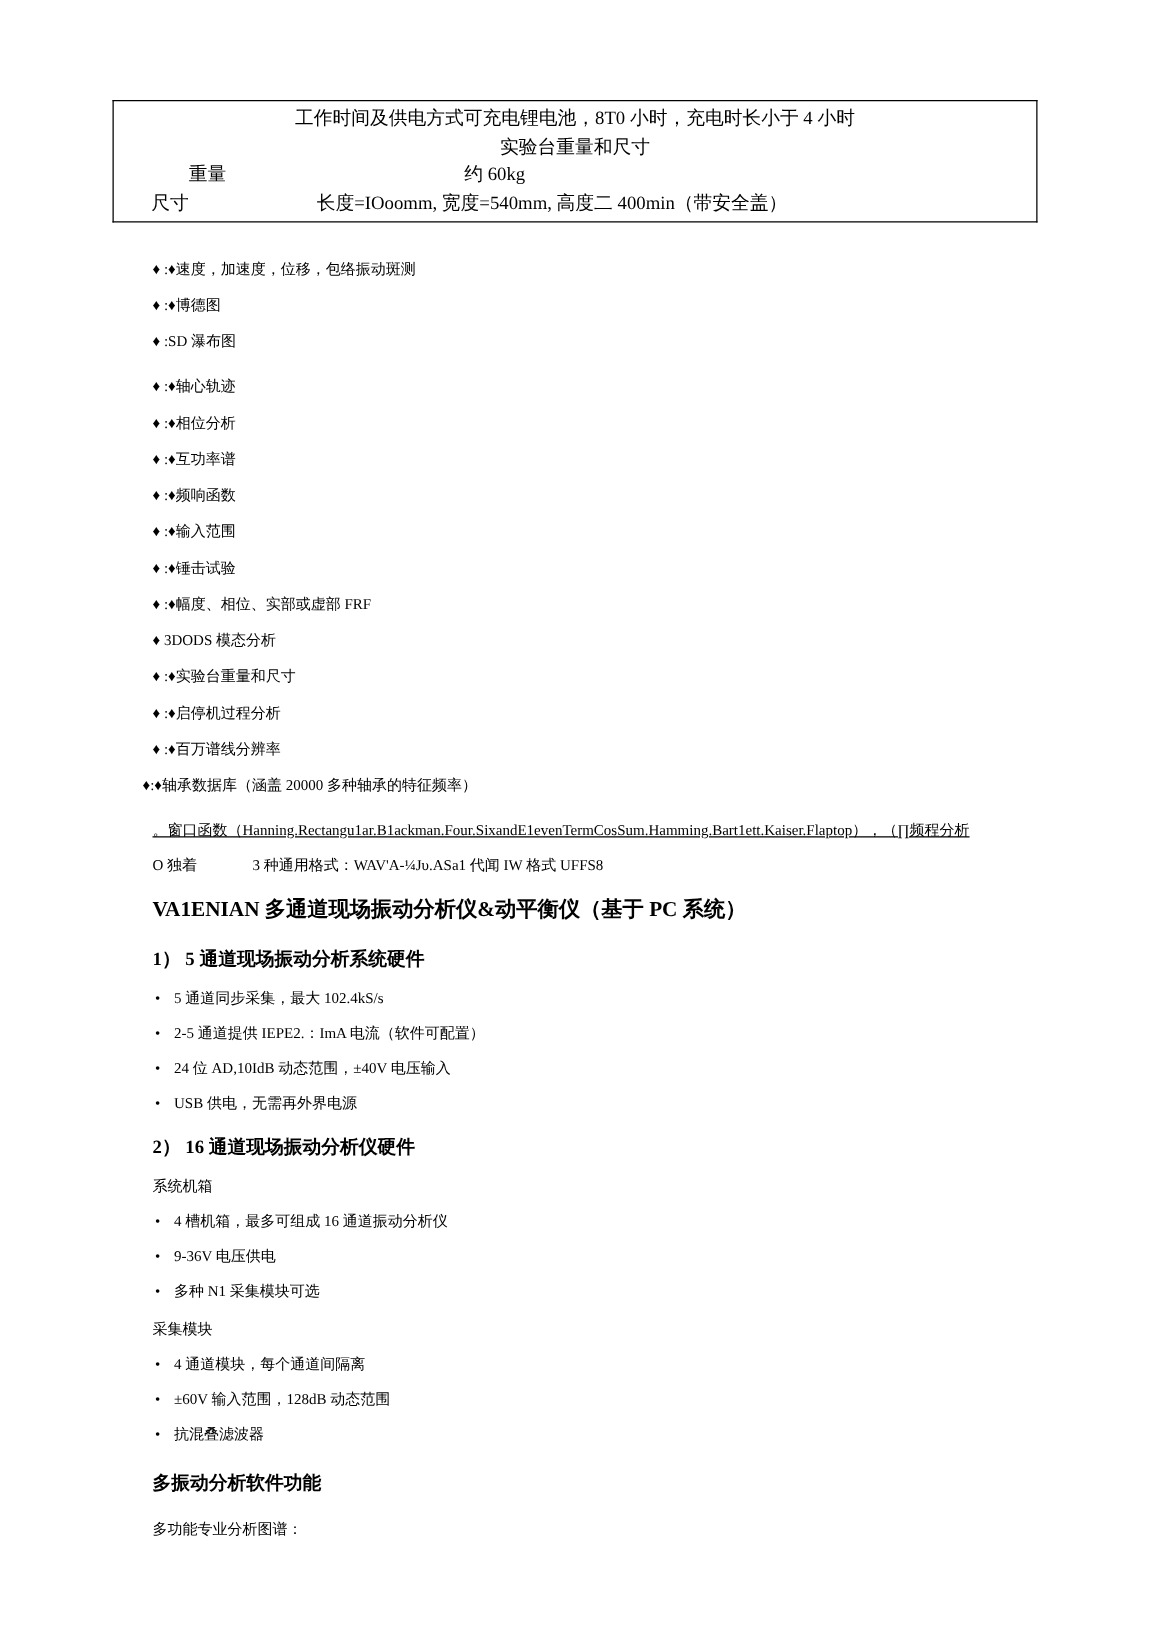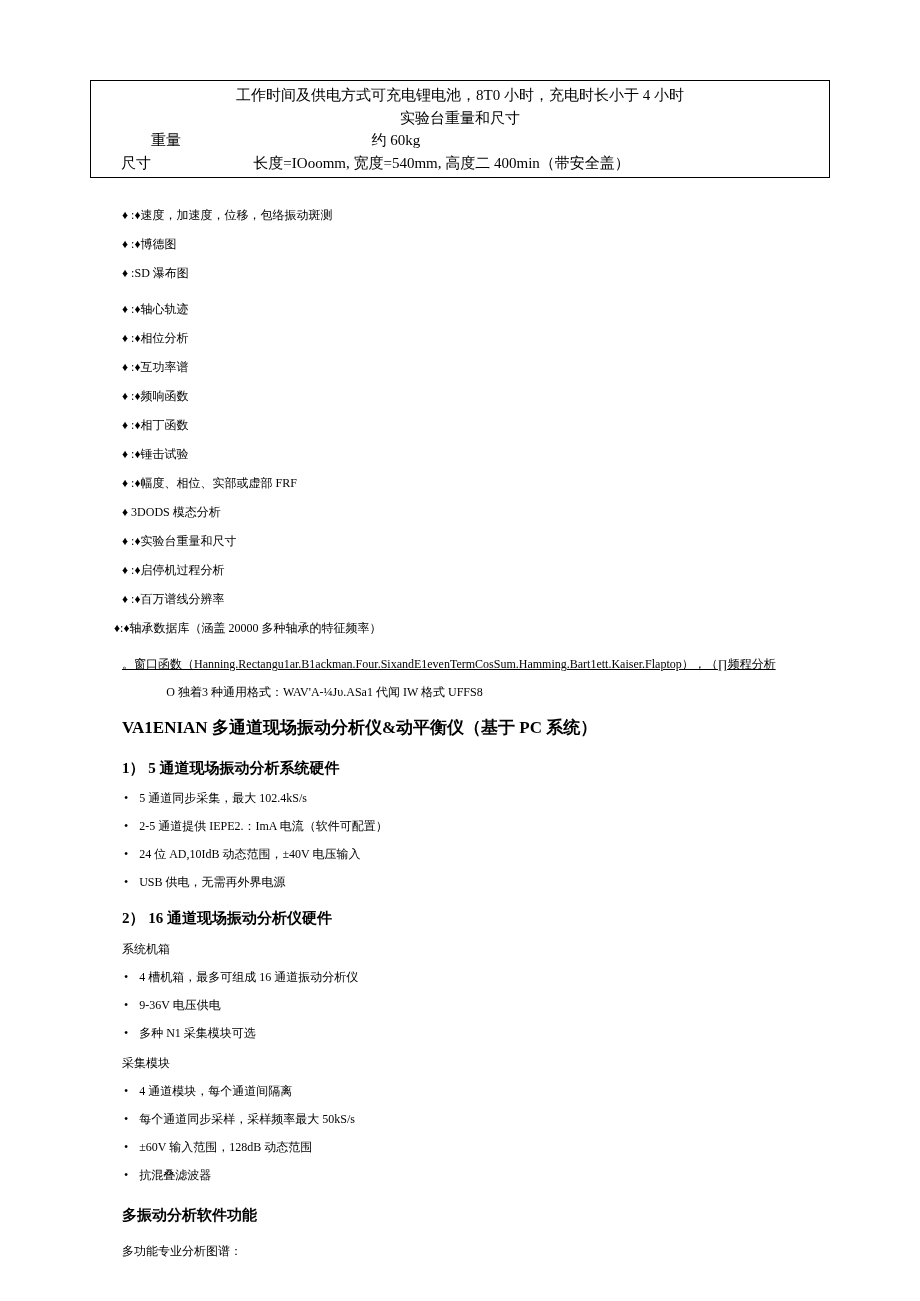"♦ :♦相丁函数" li { text: 相丁函数 -> 输入范围 }
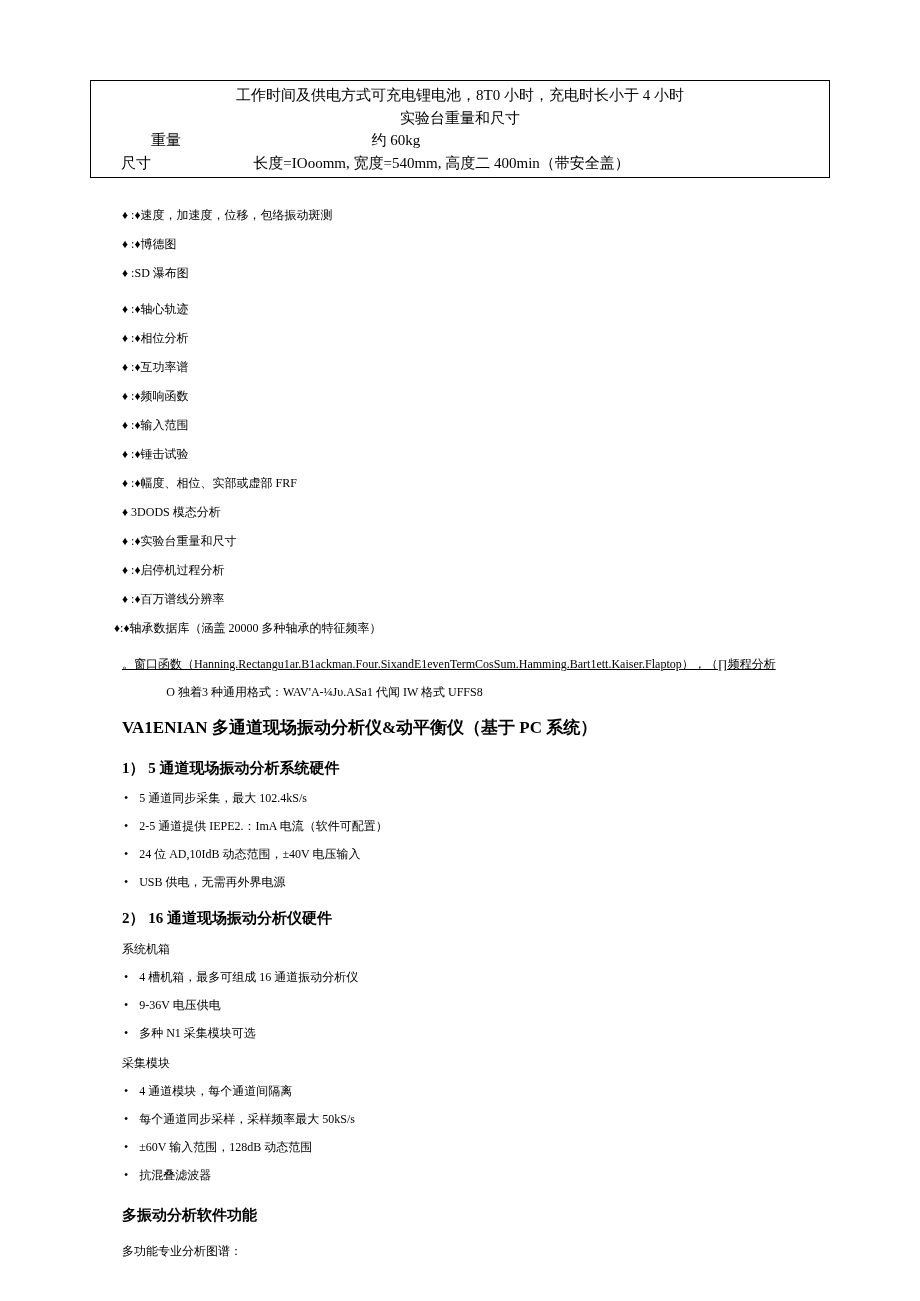"O 独着" .o-item .lbl { text-align: right -> none }
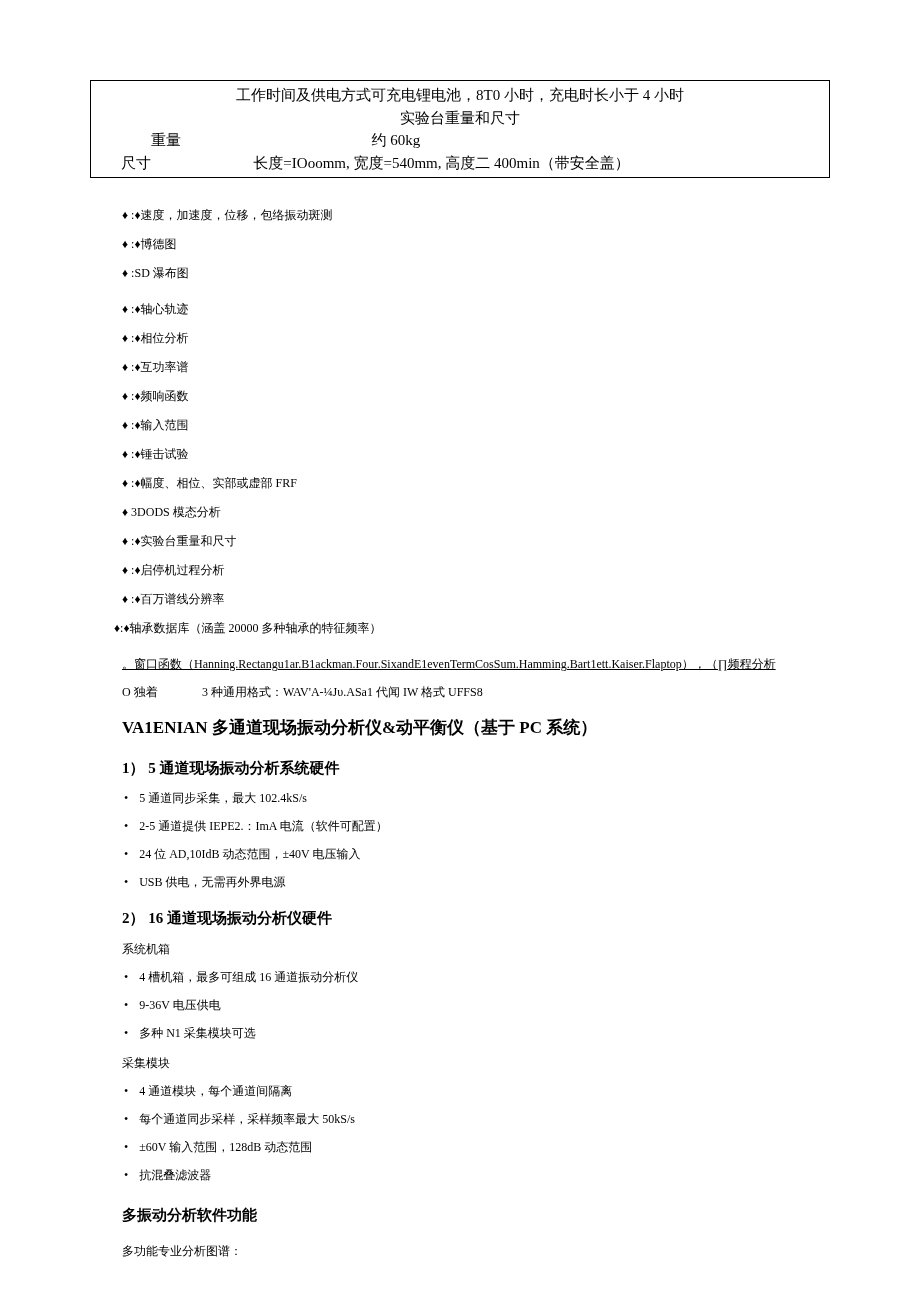"每个通道同步采样，采样频率最大 50kS/s" li { html: <li>每个通道同步采样，采样频率最大 50kS/s</li> -> none }
